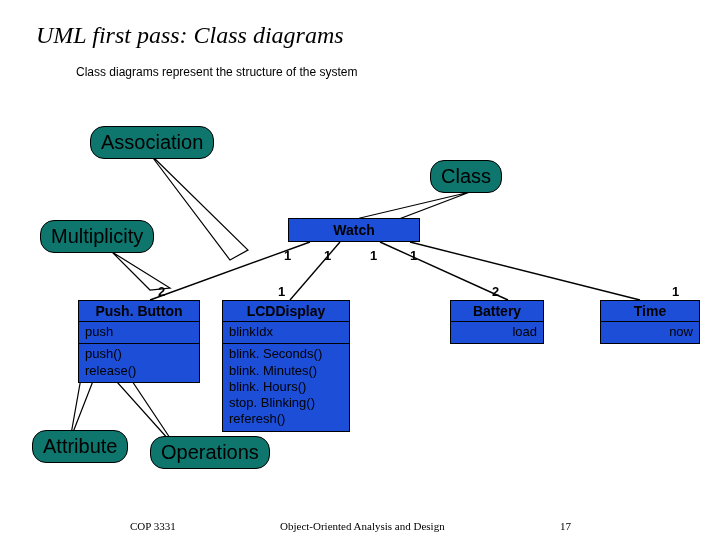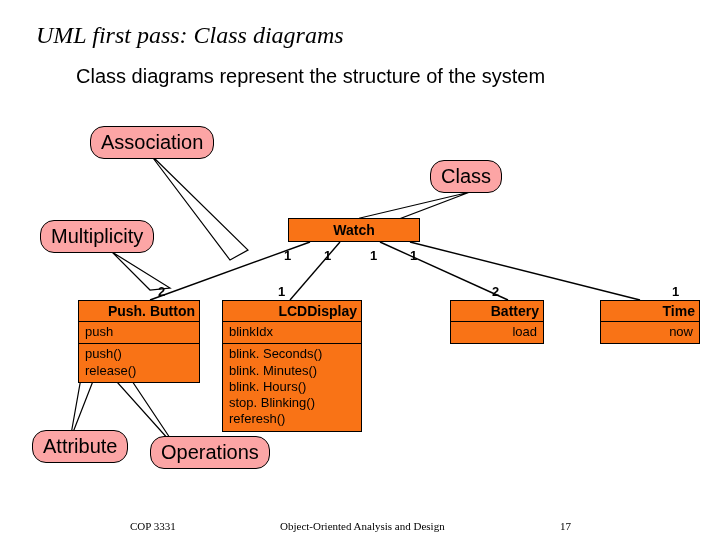"Class diagrams represent the structure" .subtitle { font-size: 20px -> 12px }
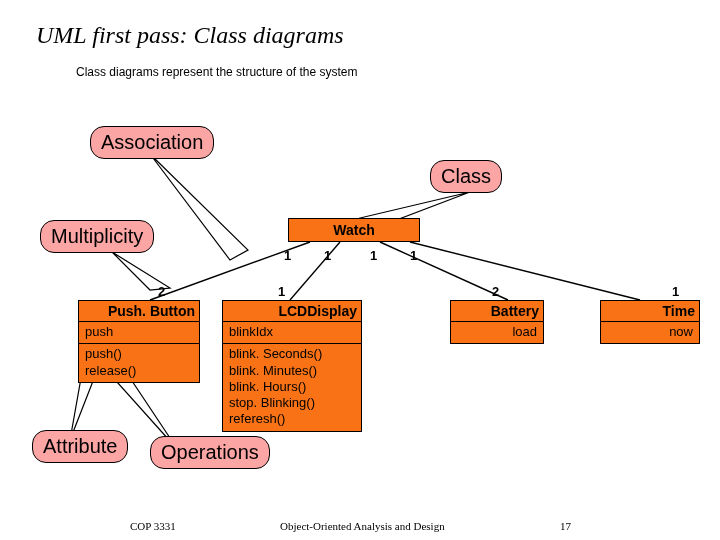"Association" .callout { background: #fca5a5 -> #0f766e }
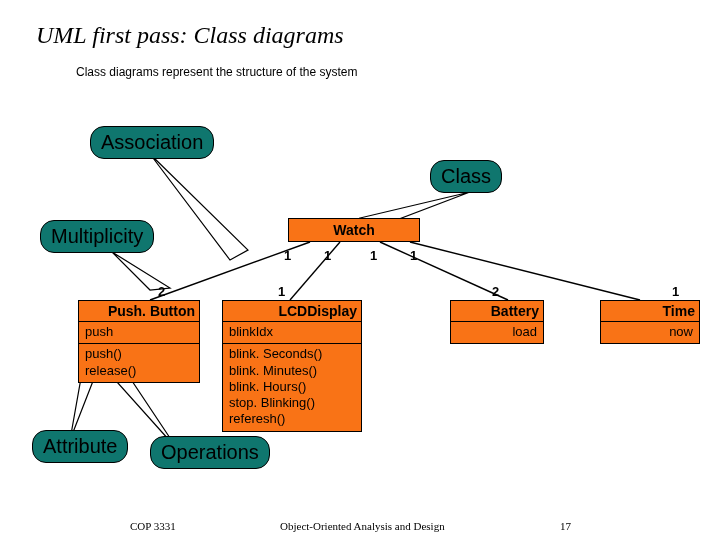"Watch" .umlbox { background: #f97316 -> #1d4ed8 }
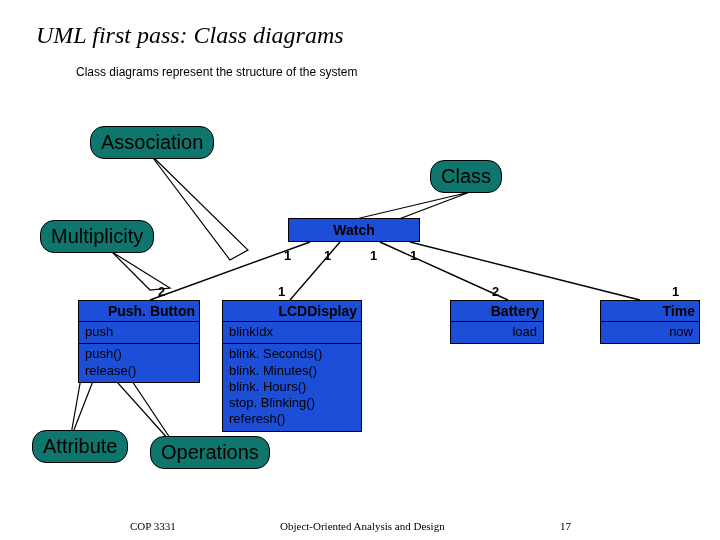"Push. Button" .umlbox .hdr { text-align: right -> center }
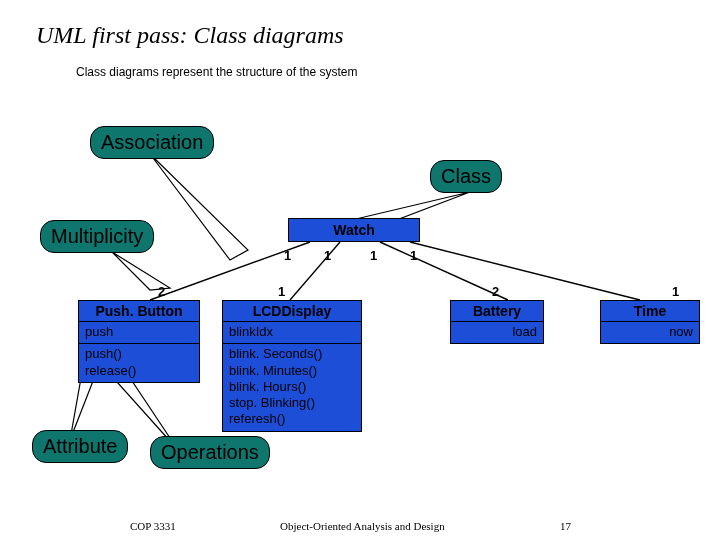"LCDDisplay" div.umlbox { width: 140px -> 128px }
